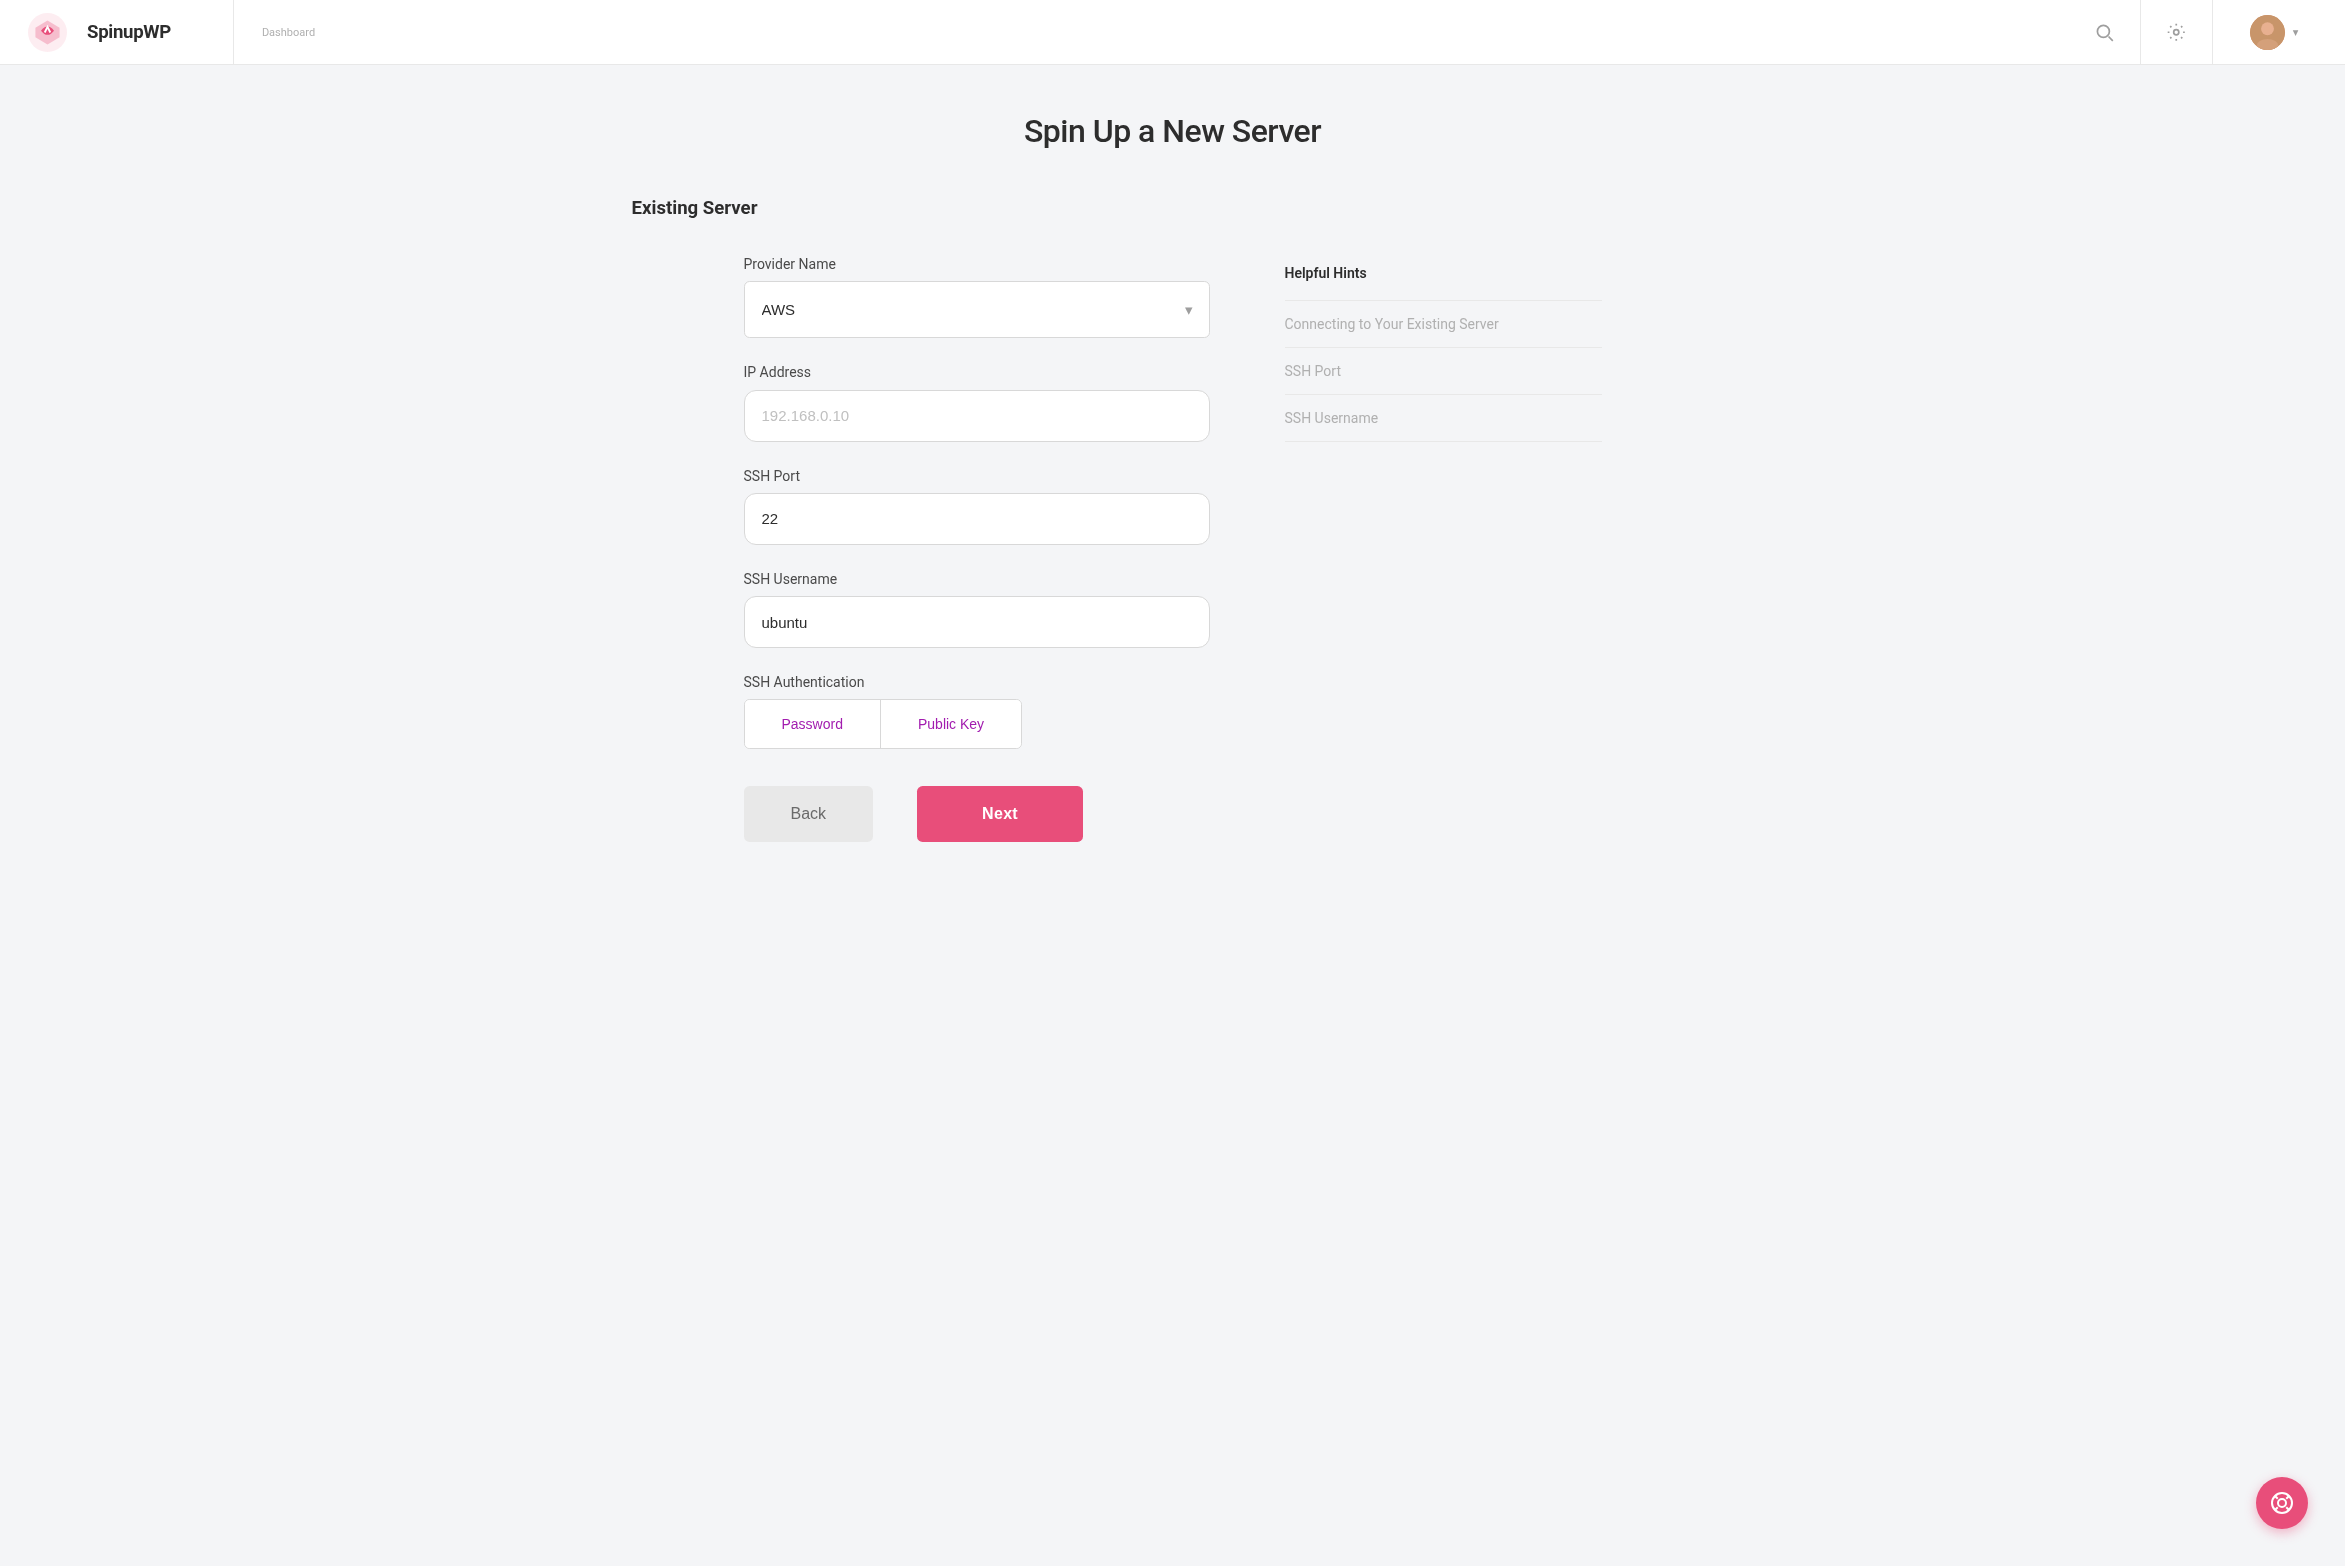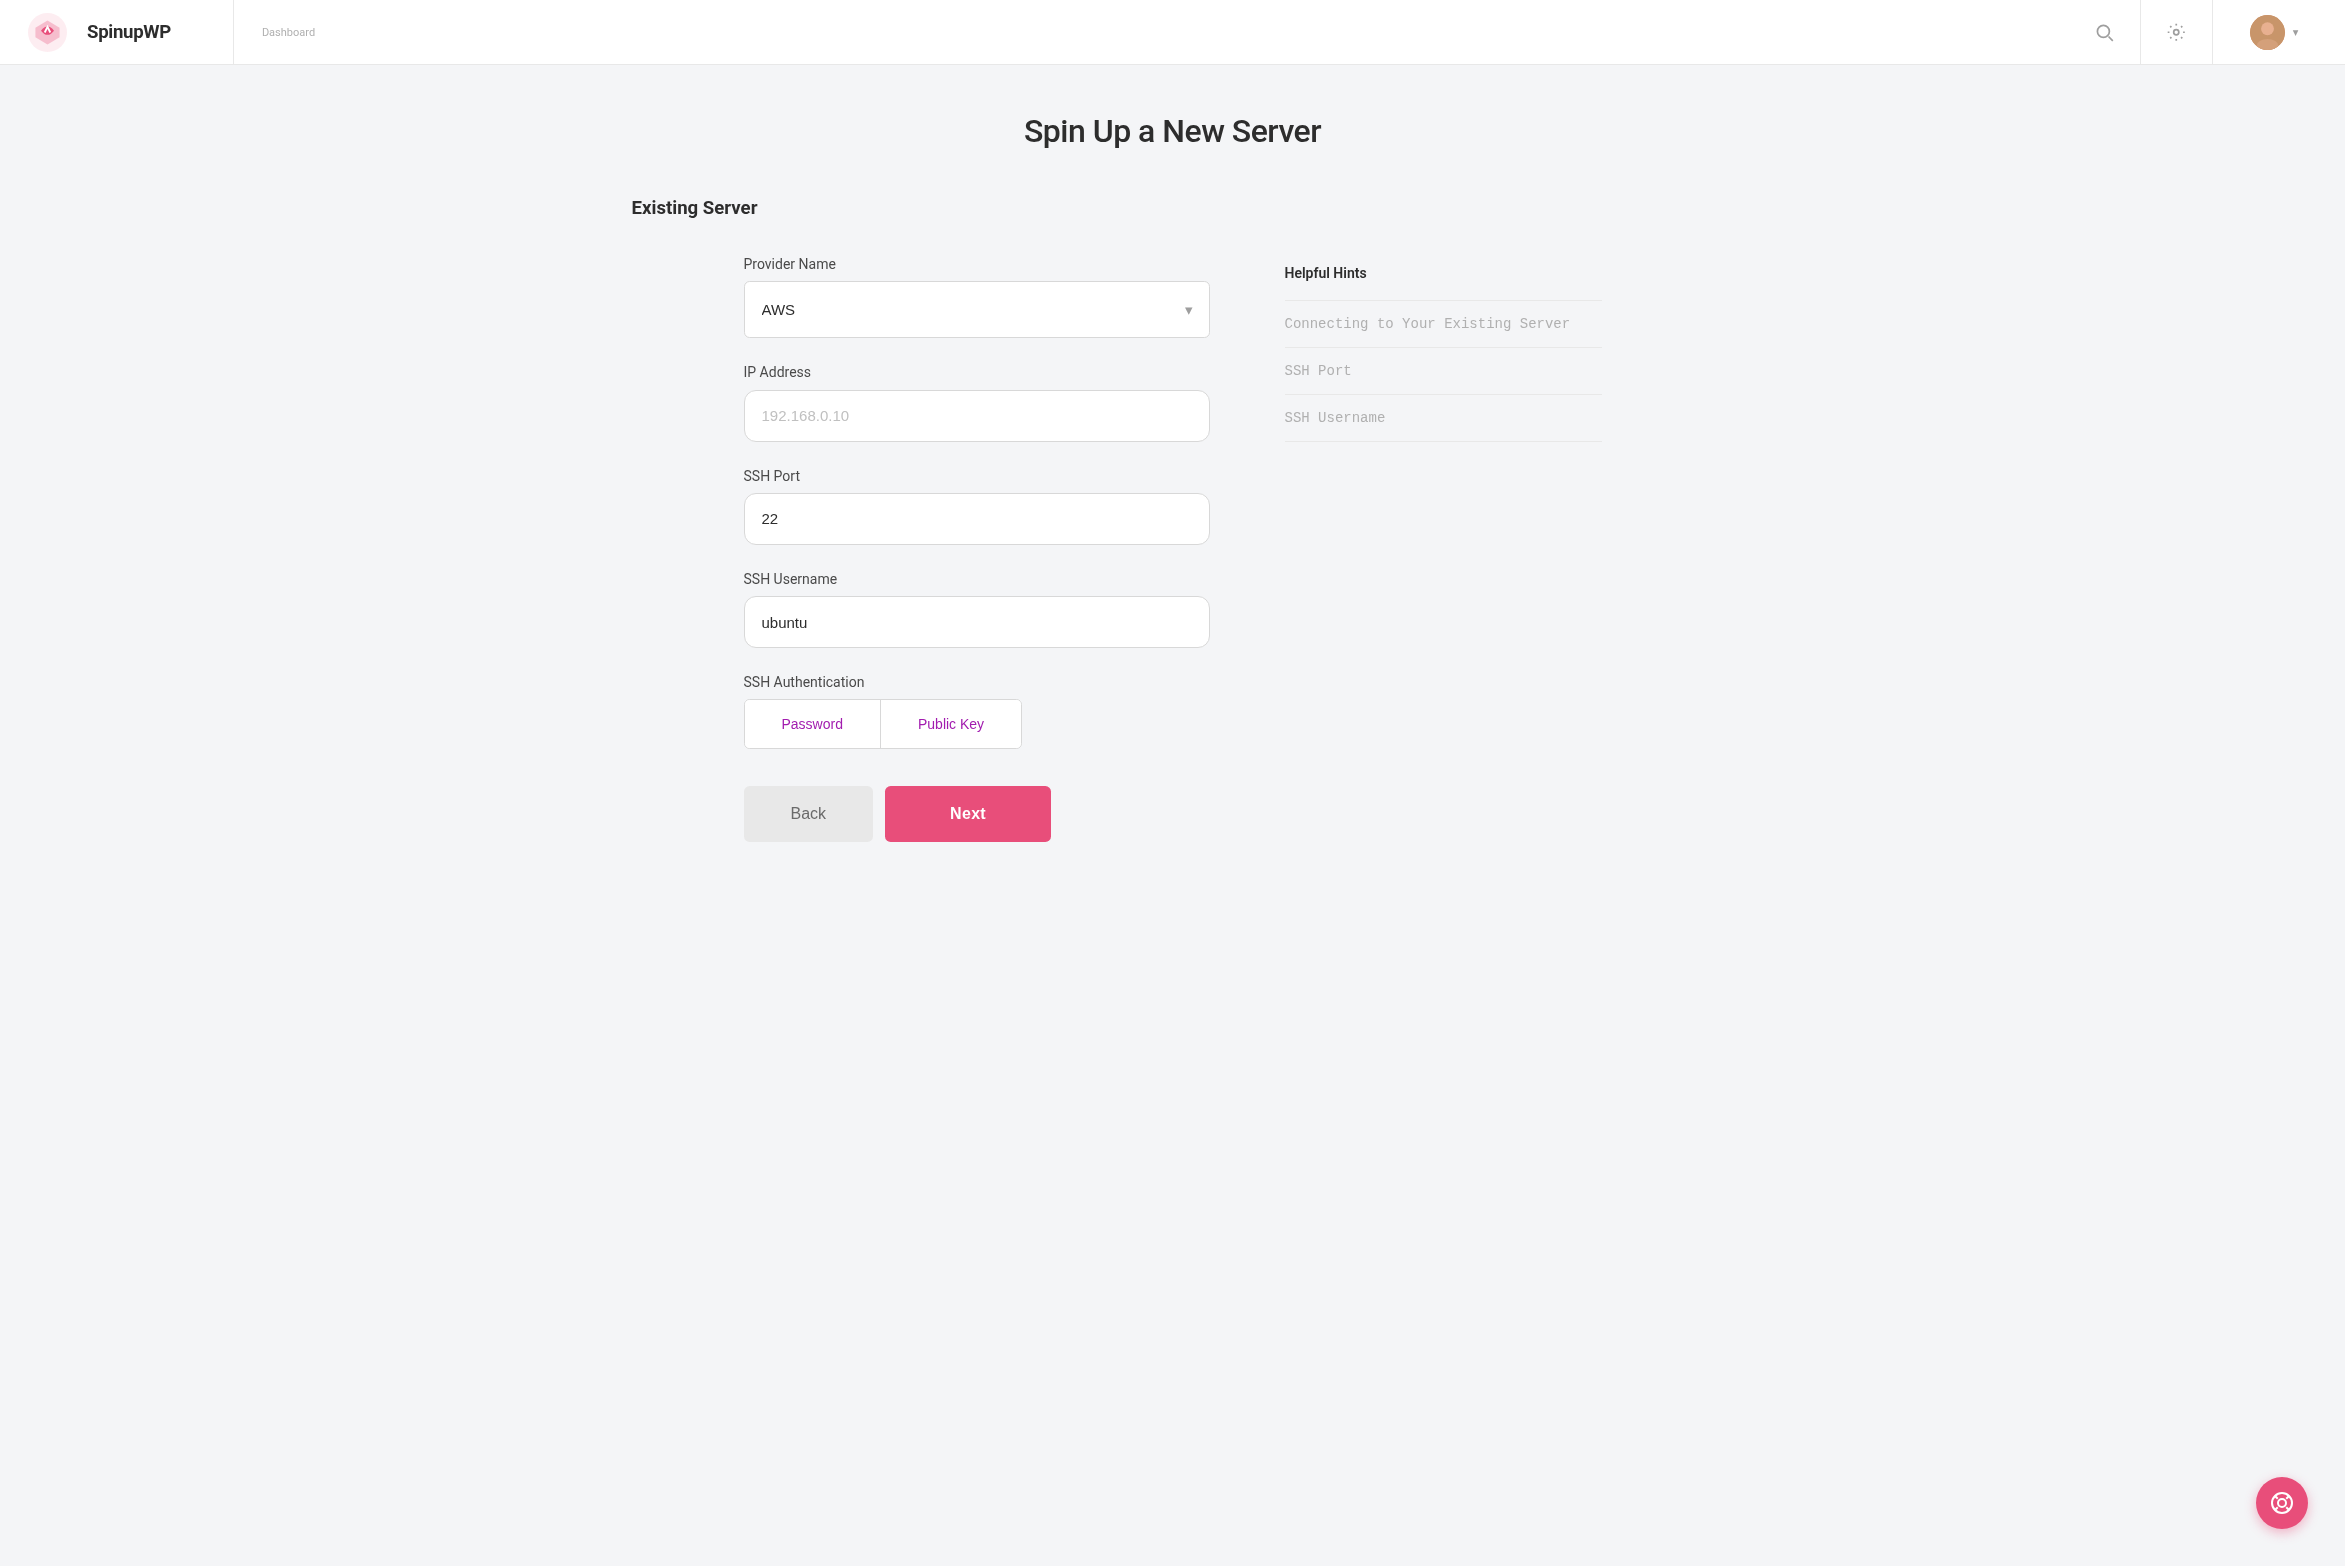"Connecting to Your Existing Server" .hint-item { font-family: Liberation Mono, monospace -> none }
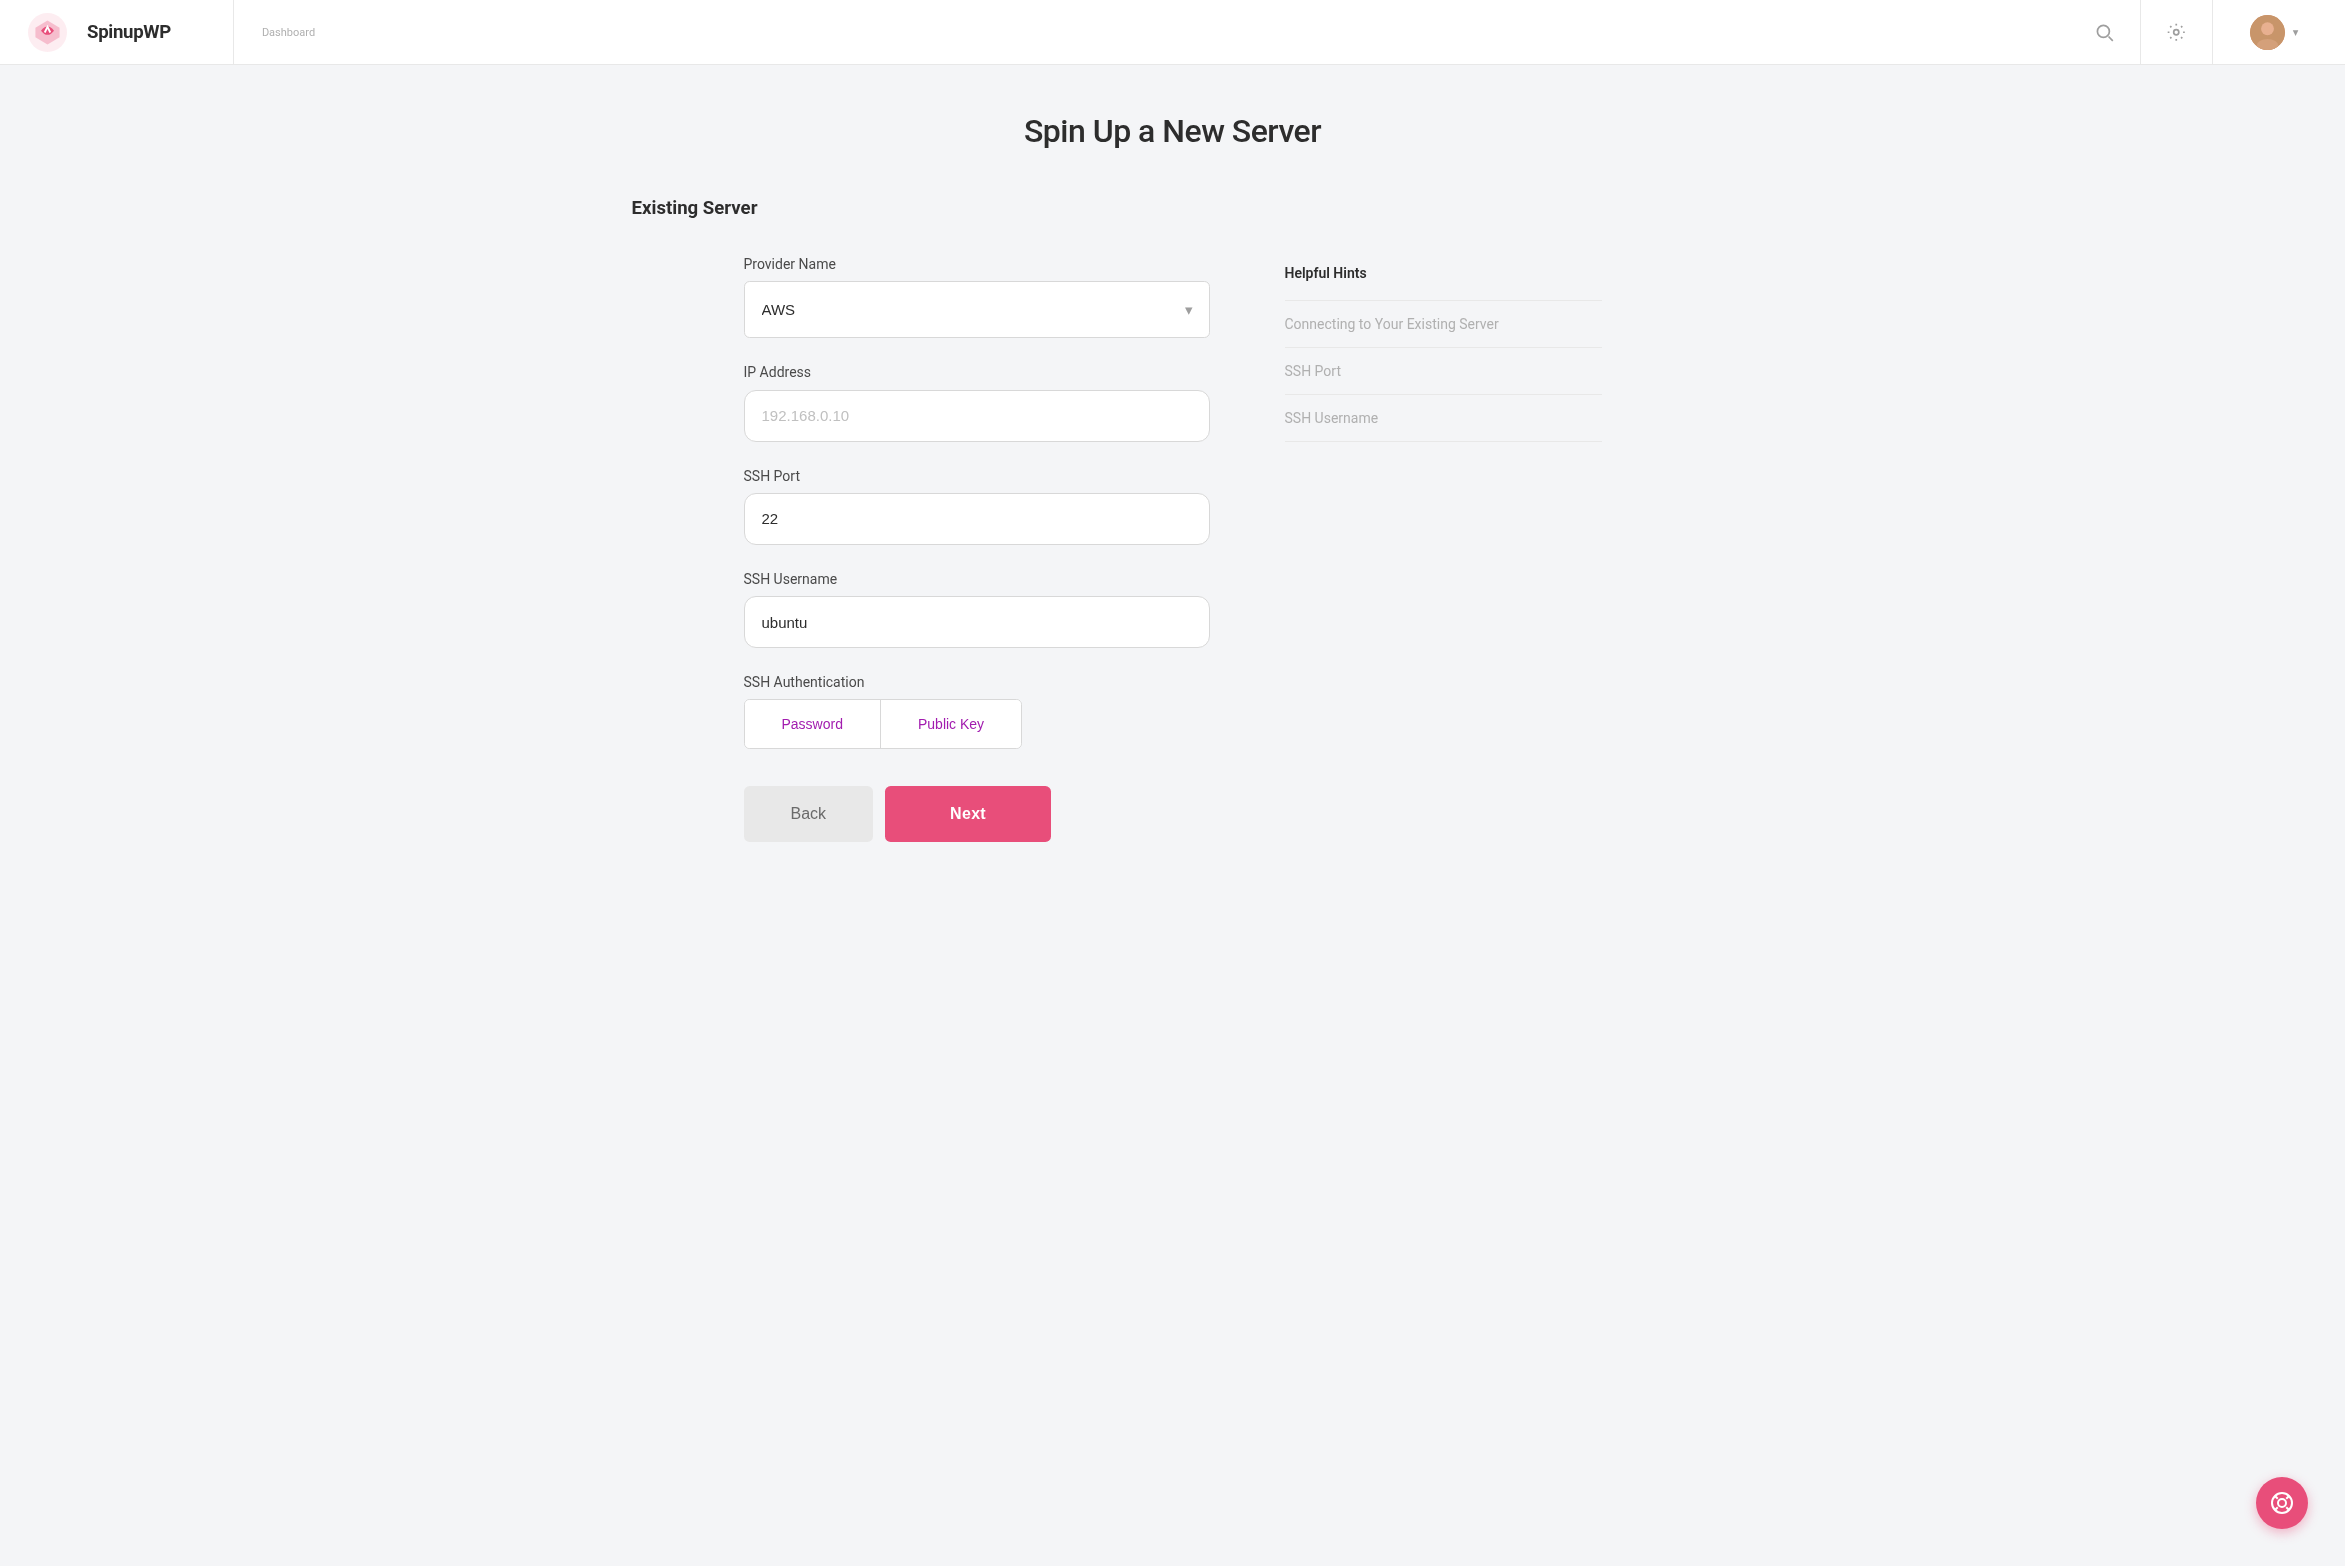"Back" .action-row { gap: 12px -> 44px }
